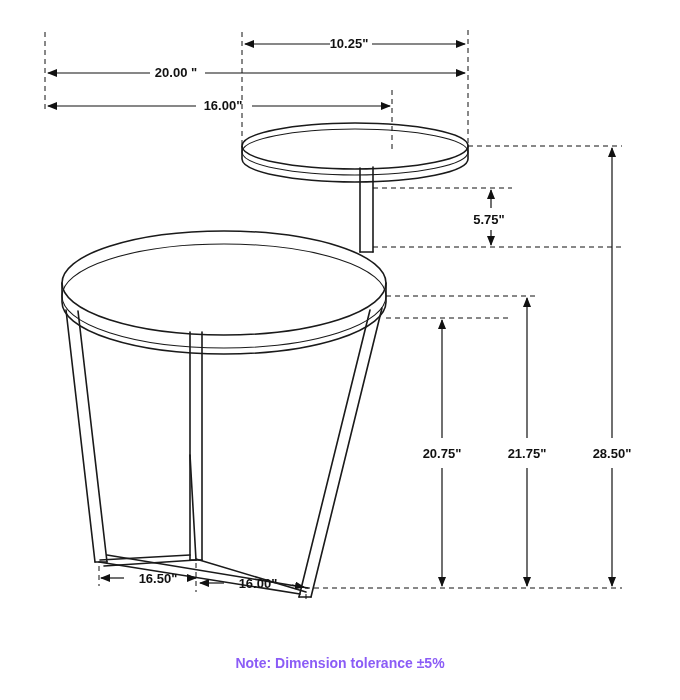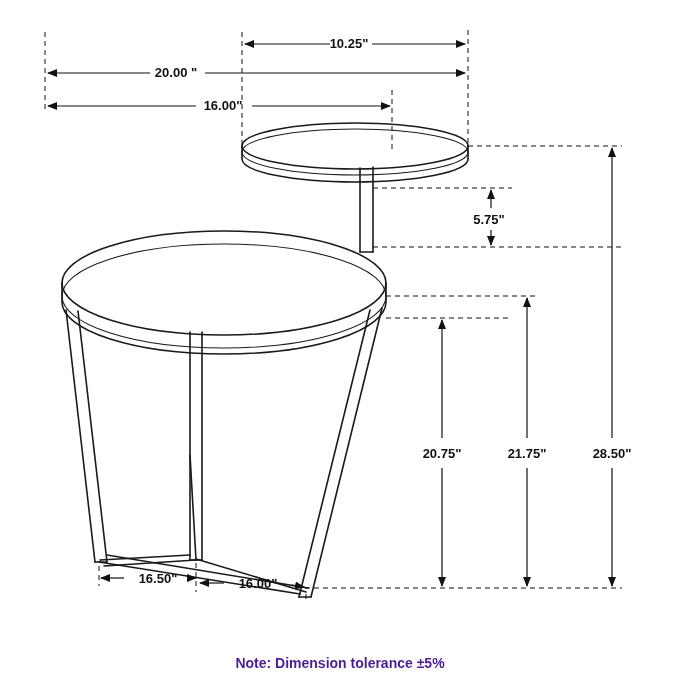"Note: Dimension tolerance ±5%" .note-text { color: #4c1d95 -> #8b5cf6 }
